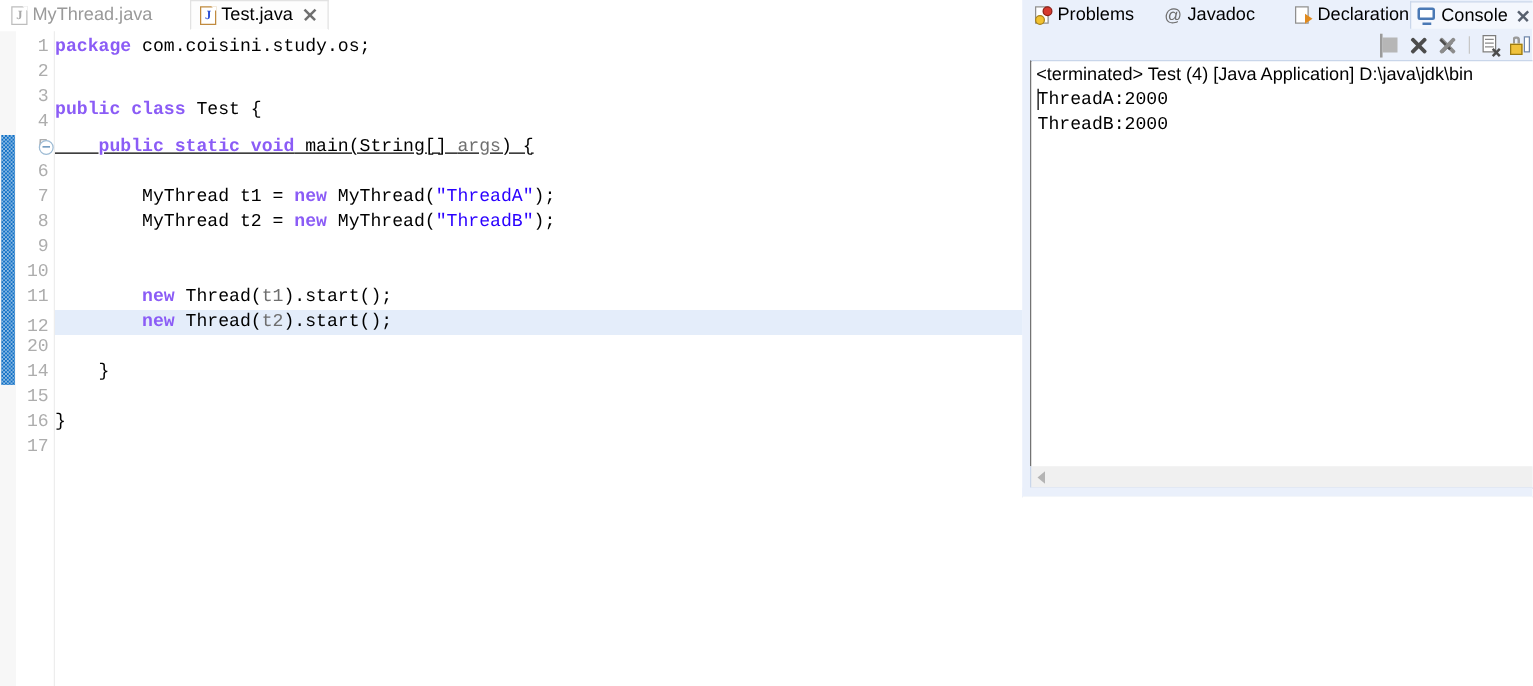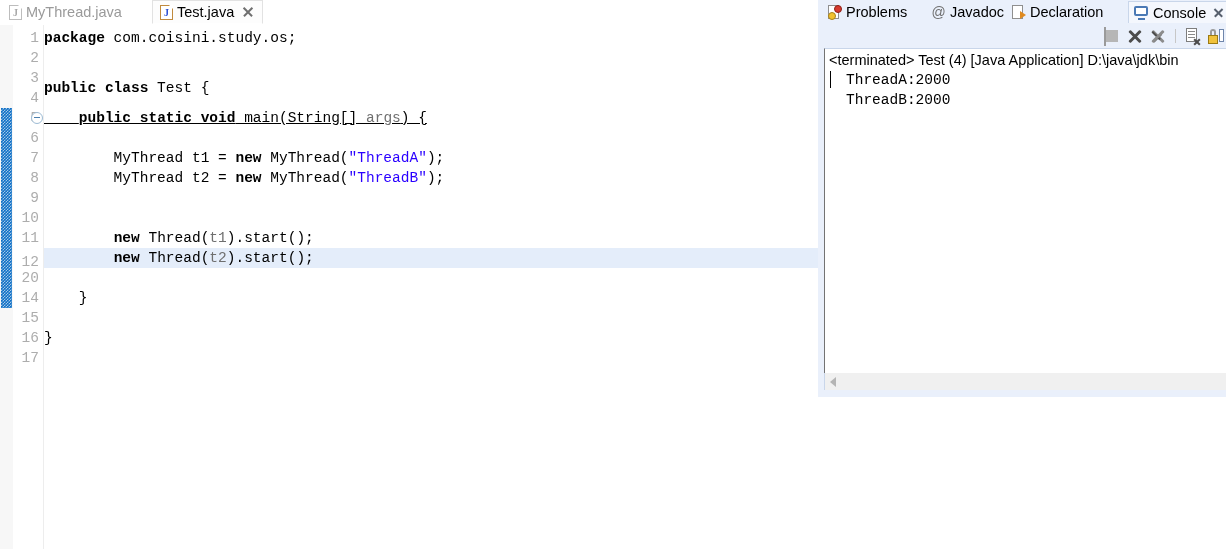"Declaration" div.ctab { left: 188px -> 212px }
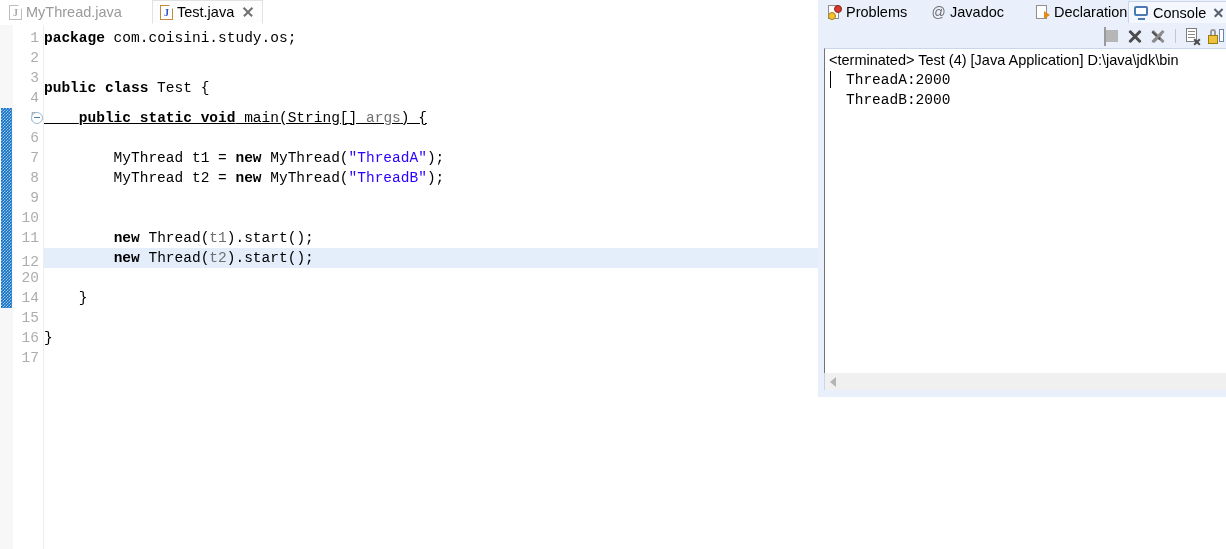"package" .kw { color: #000000 -> #8b5cf6 }
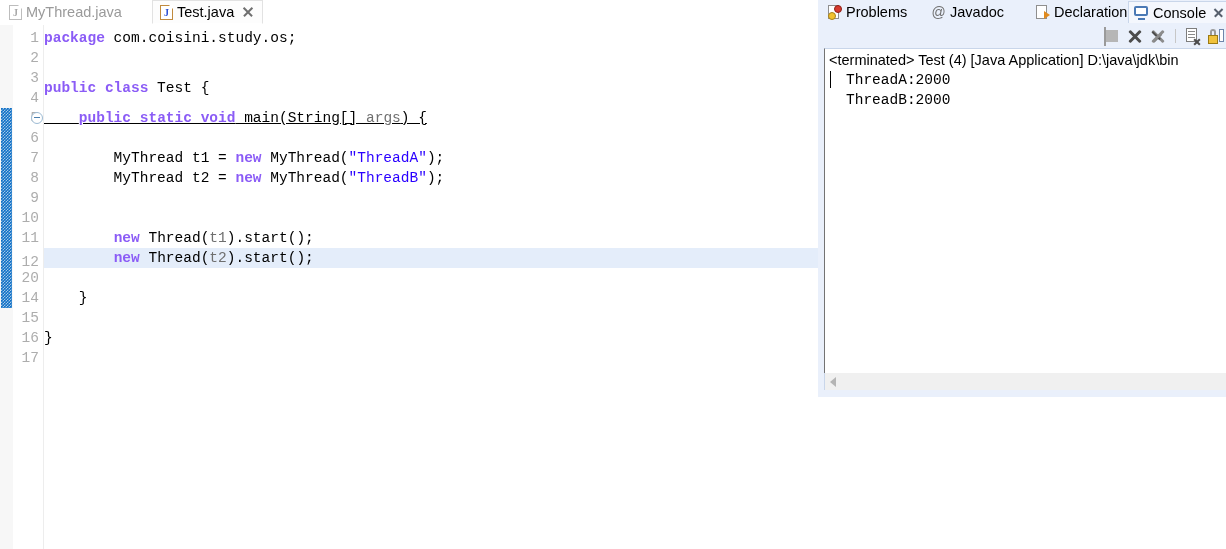"ThreadA:2000" .console-out { padding-left: 16px -> none }
